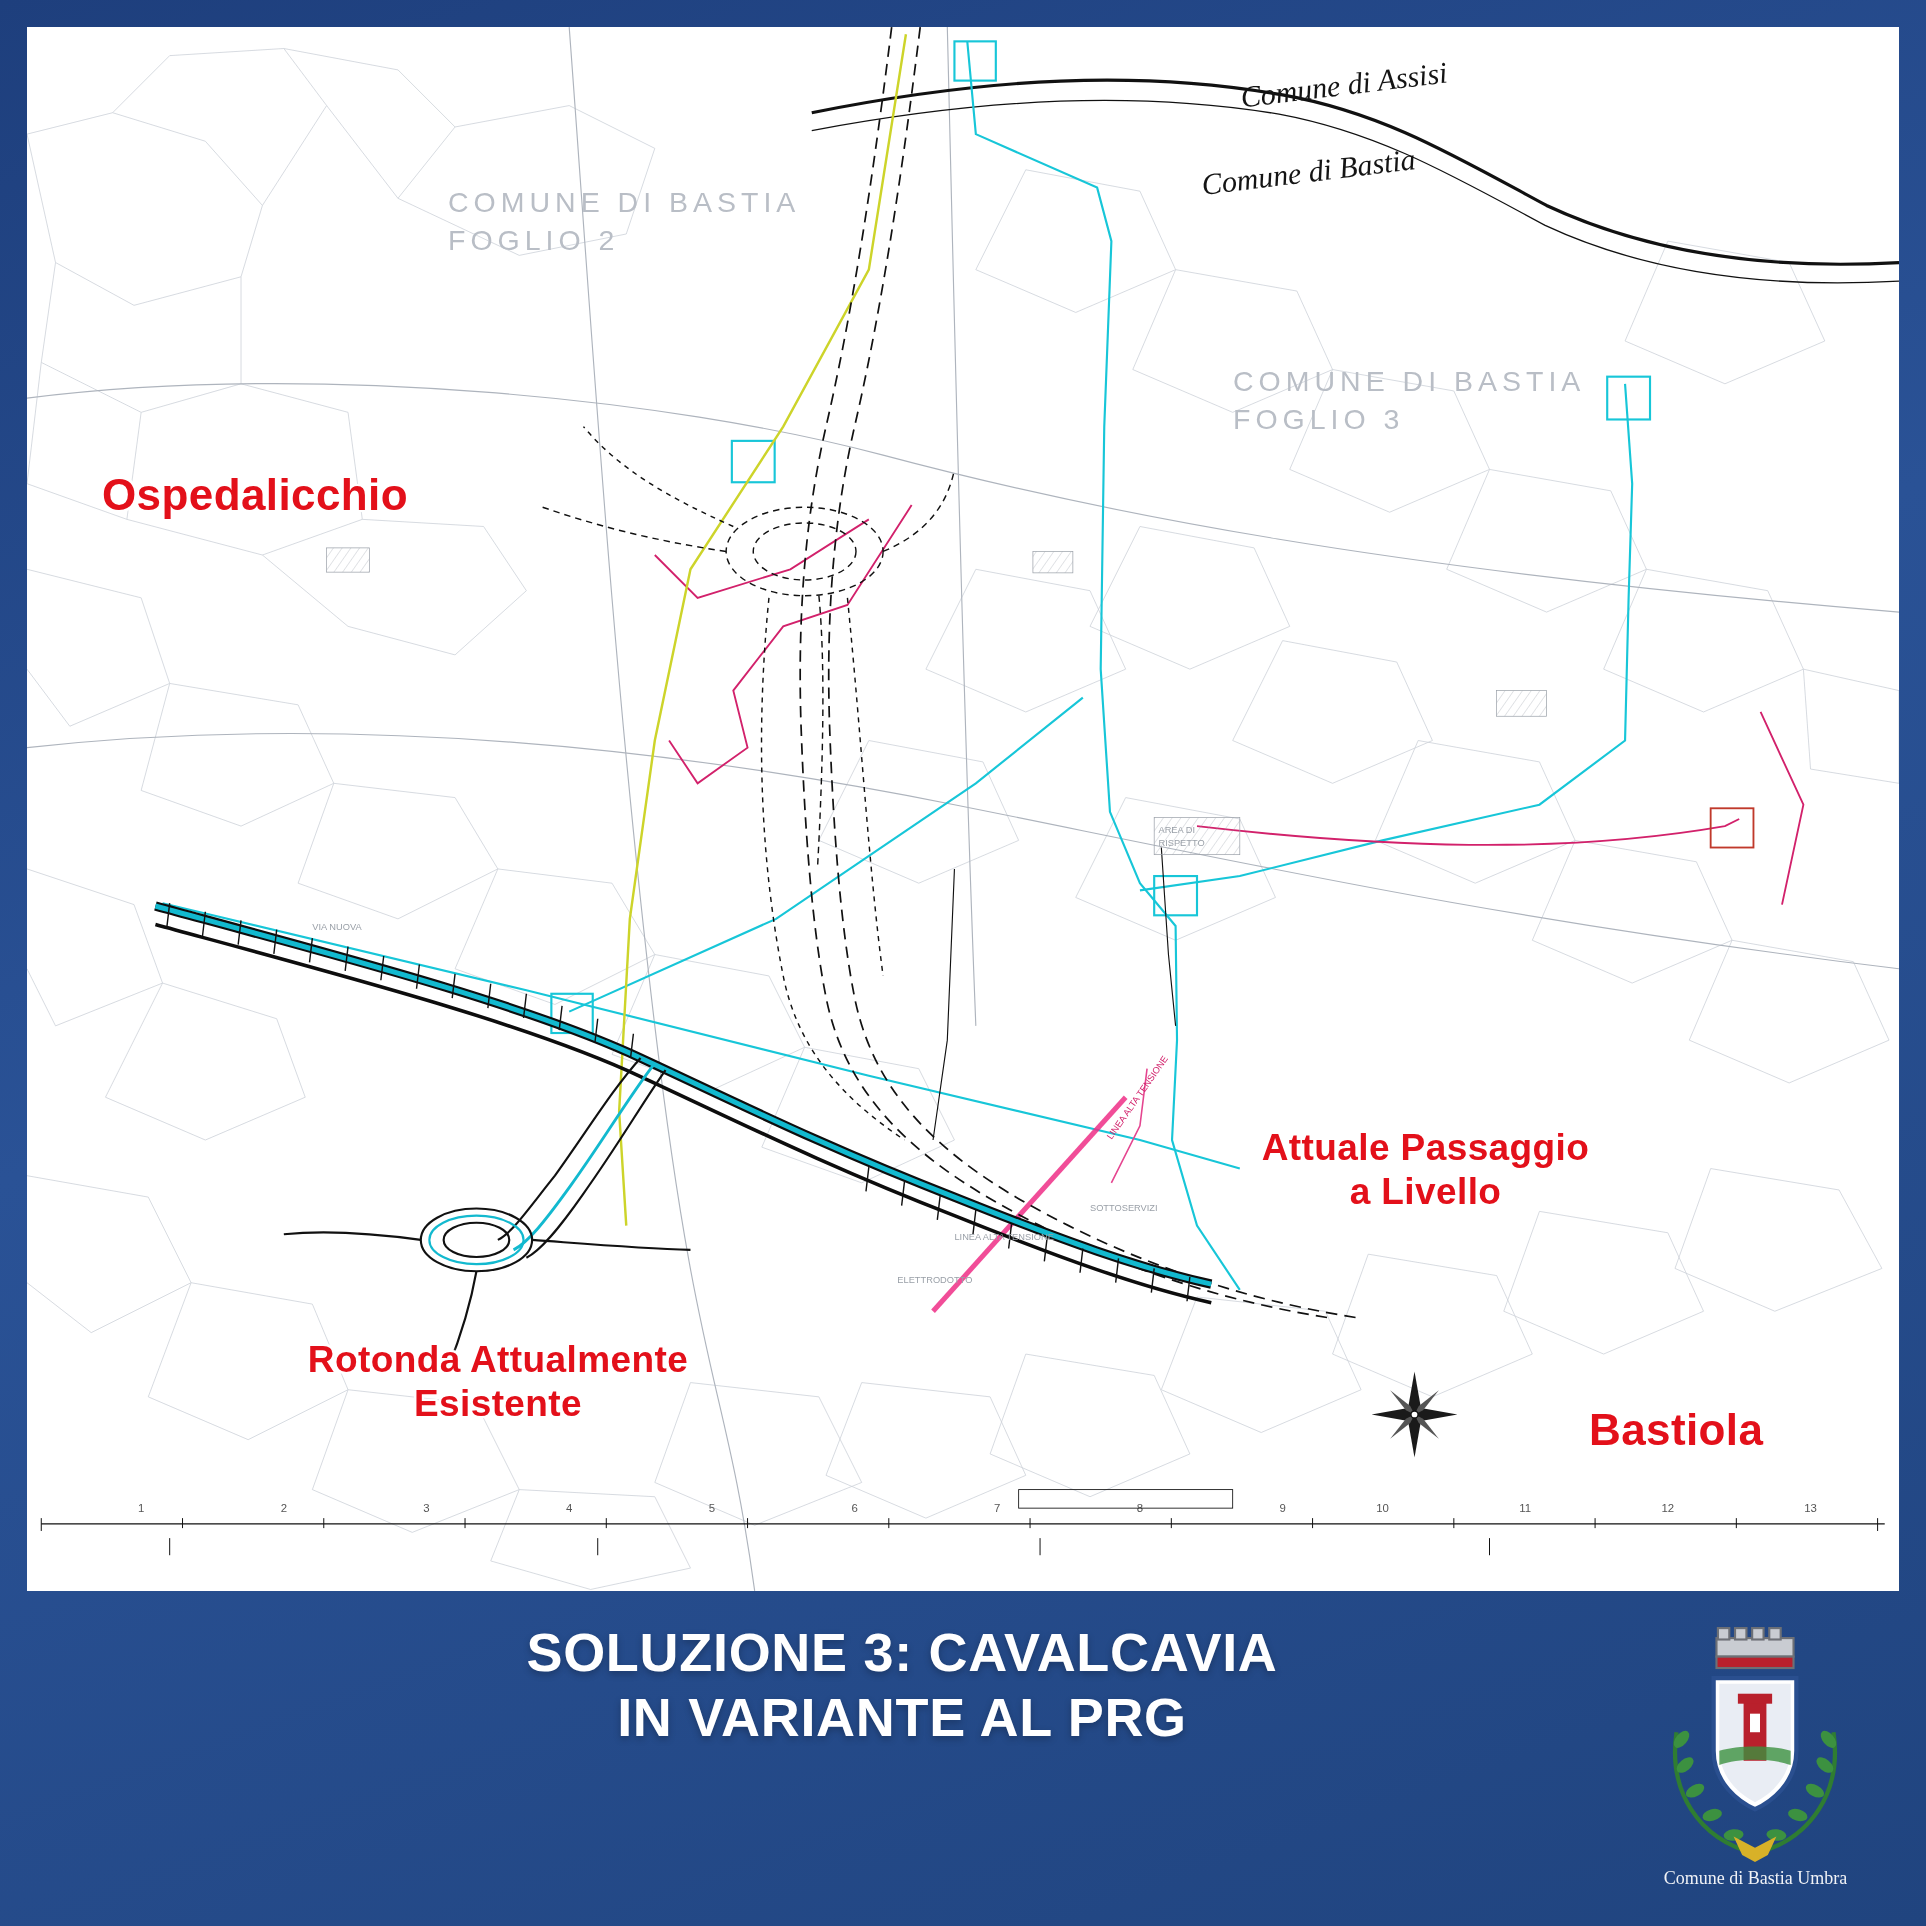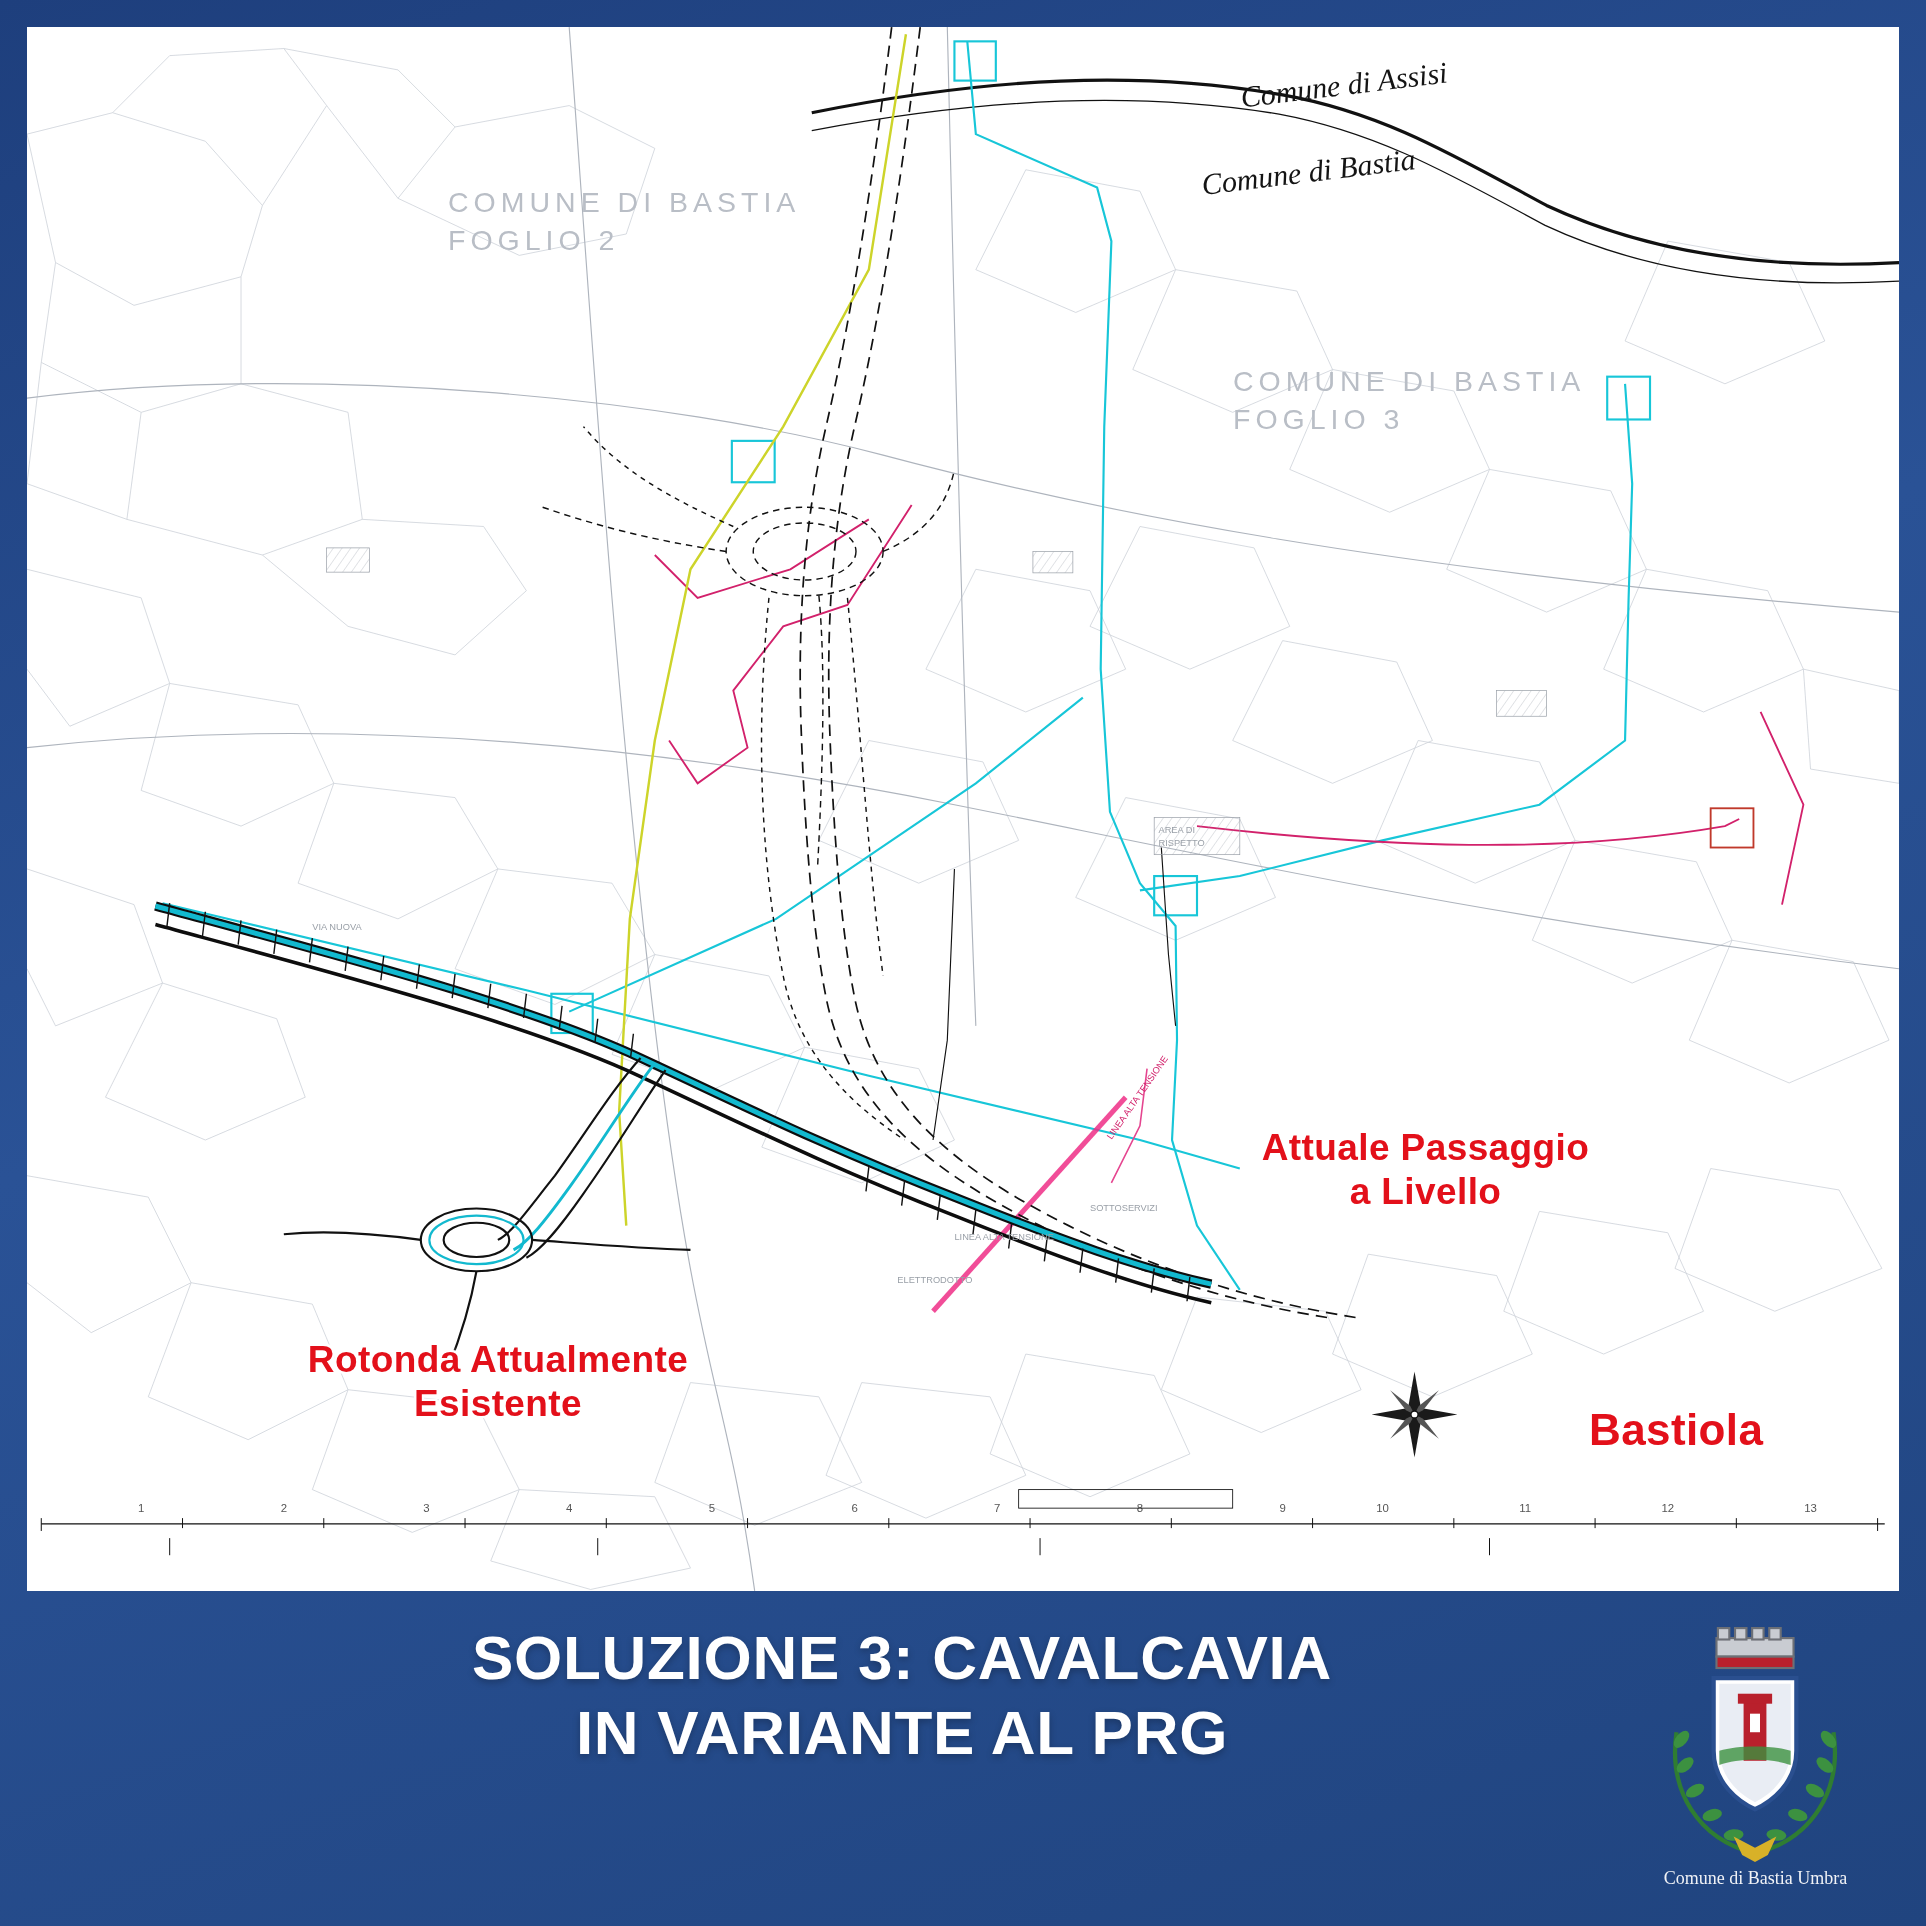"Ospedalicchio" div.annot { html: none -> <div>Ospedalicchio</div> }
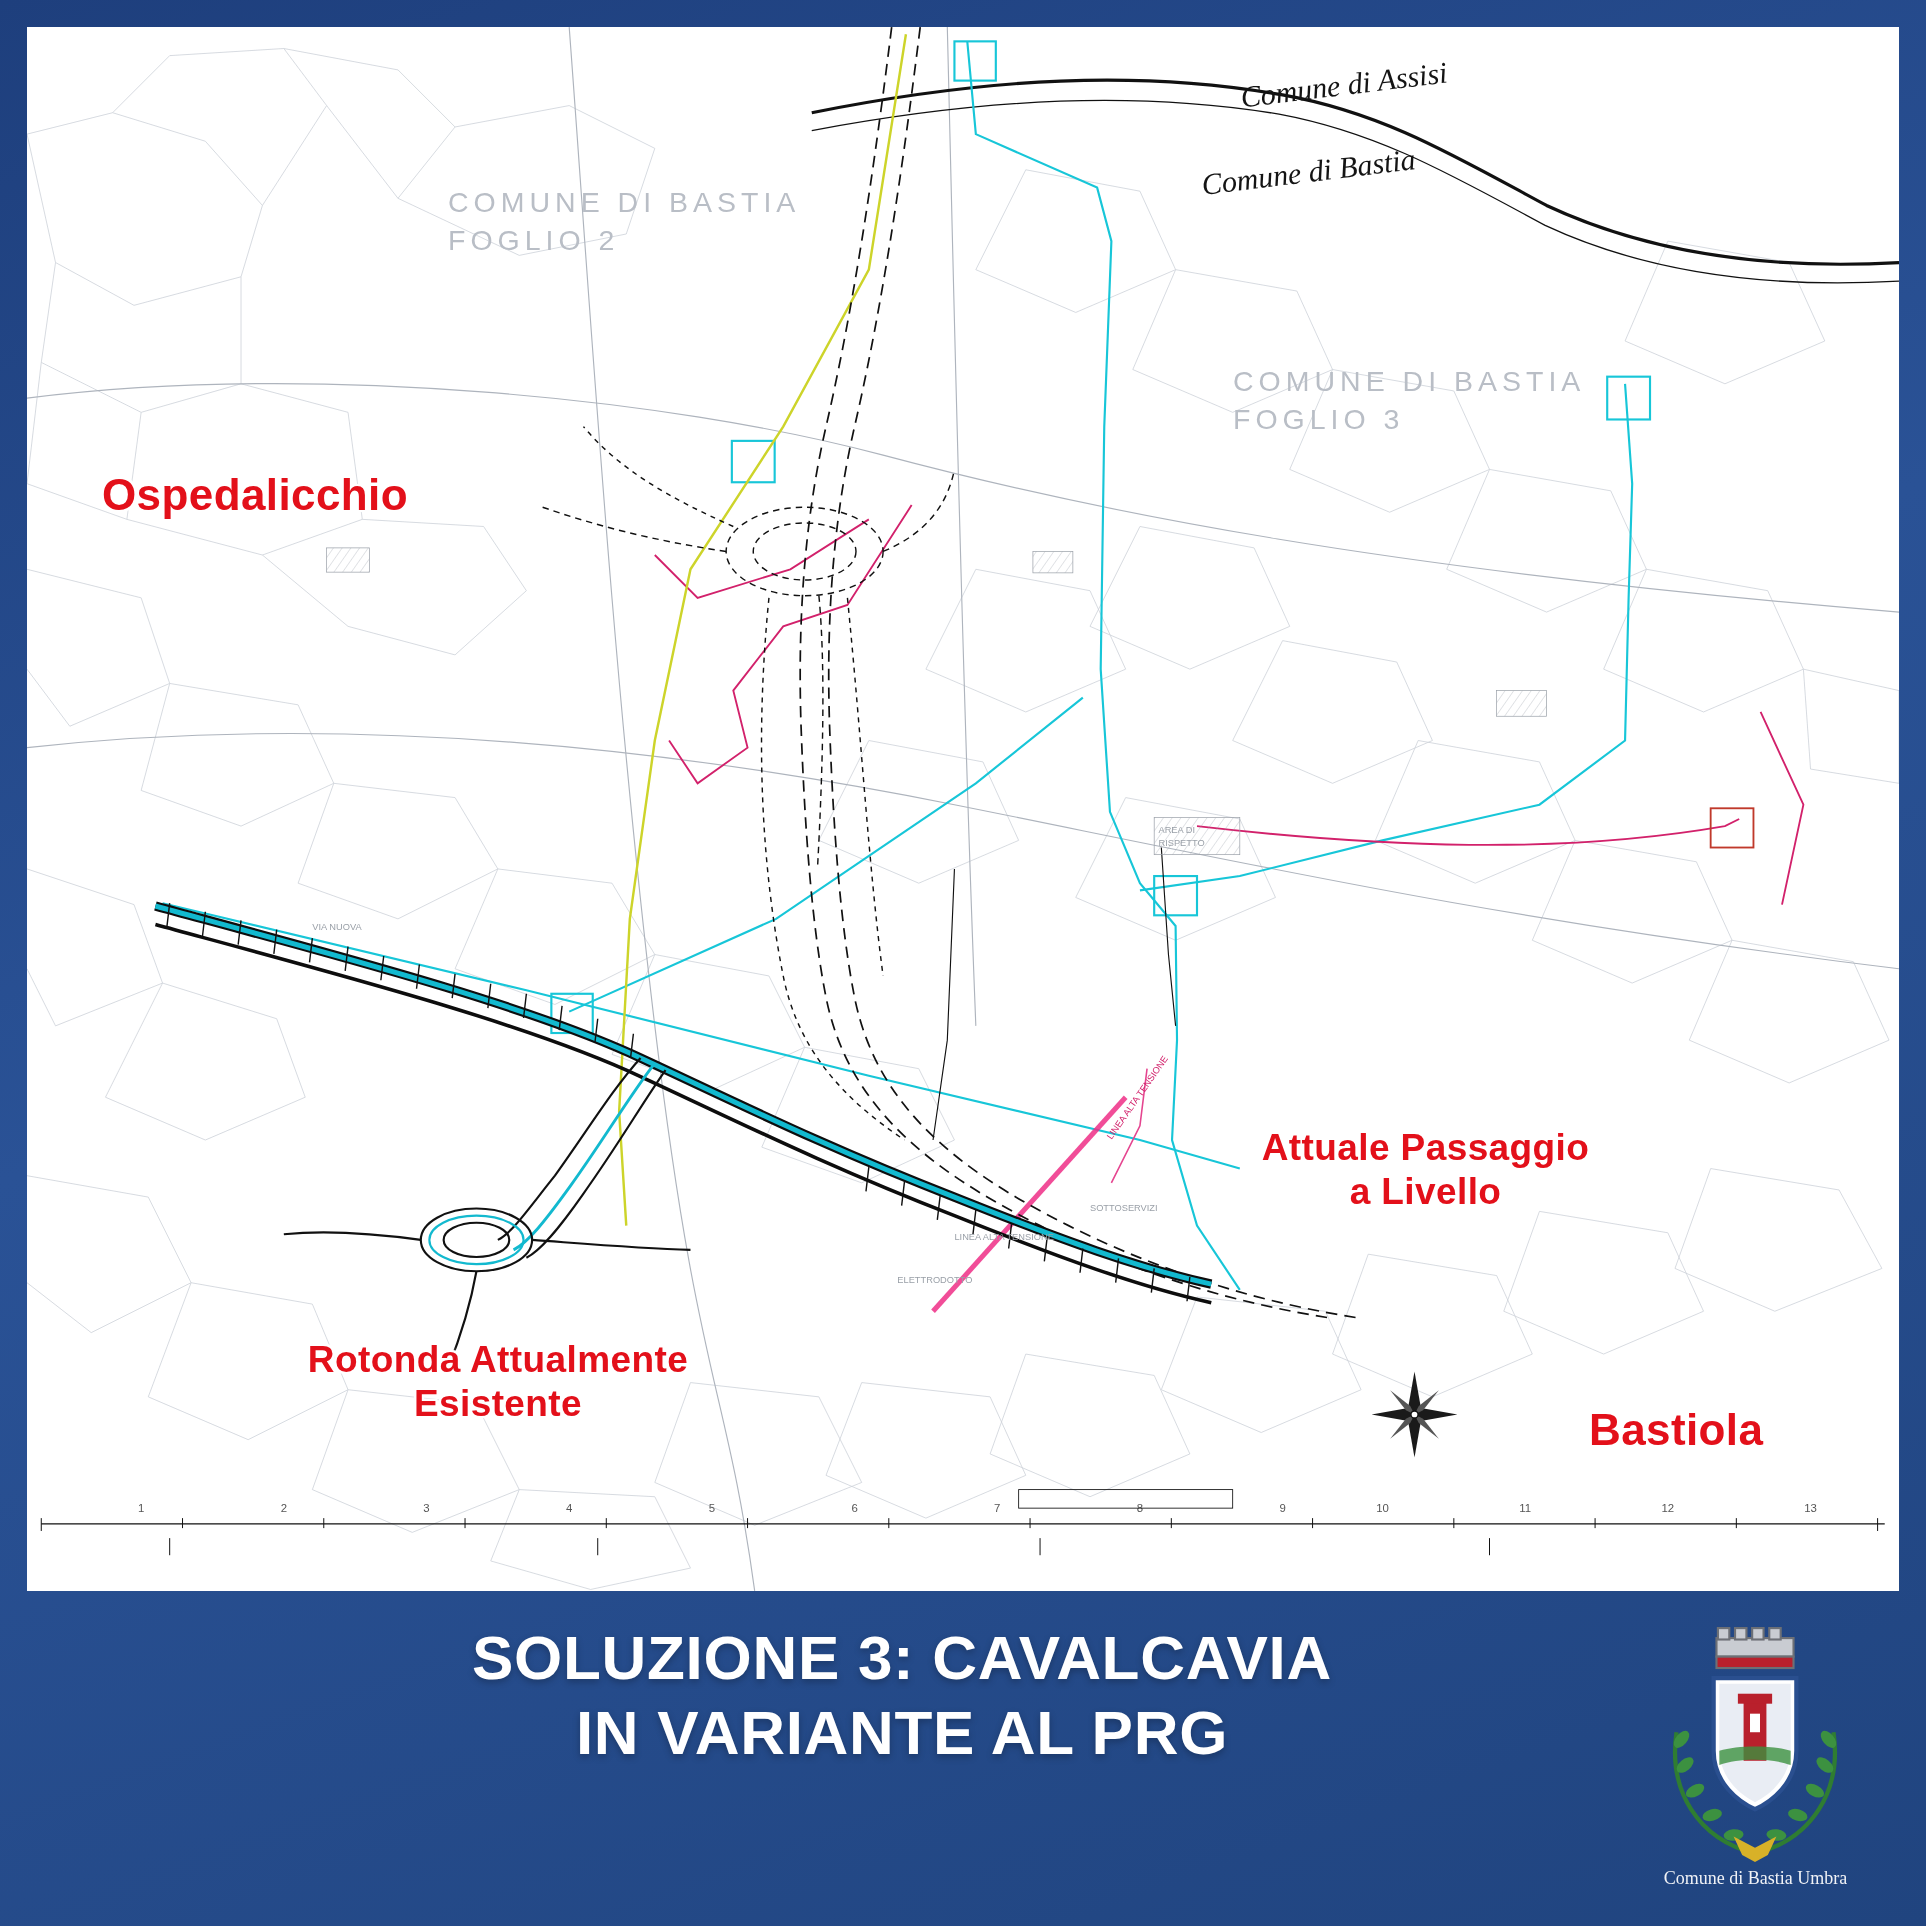"SOLUZIONE 3: CAVALCAVIA" #footer-title { font-size: 62px -> 54px }
